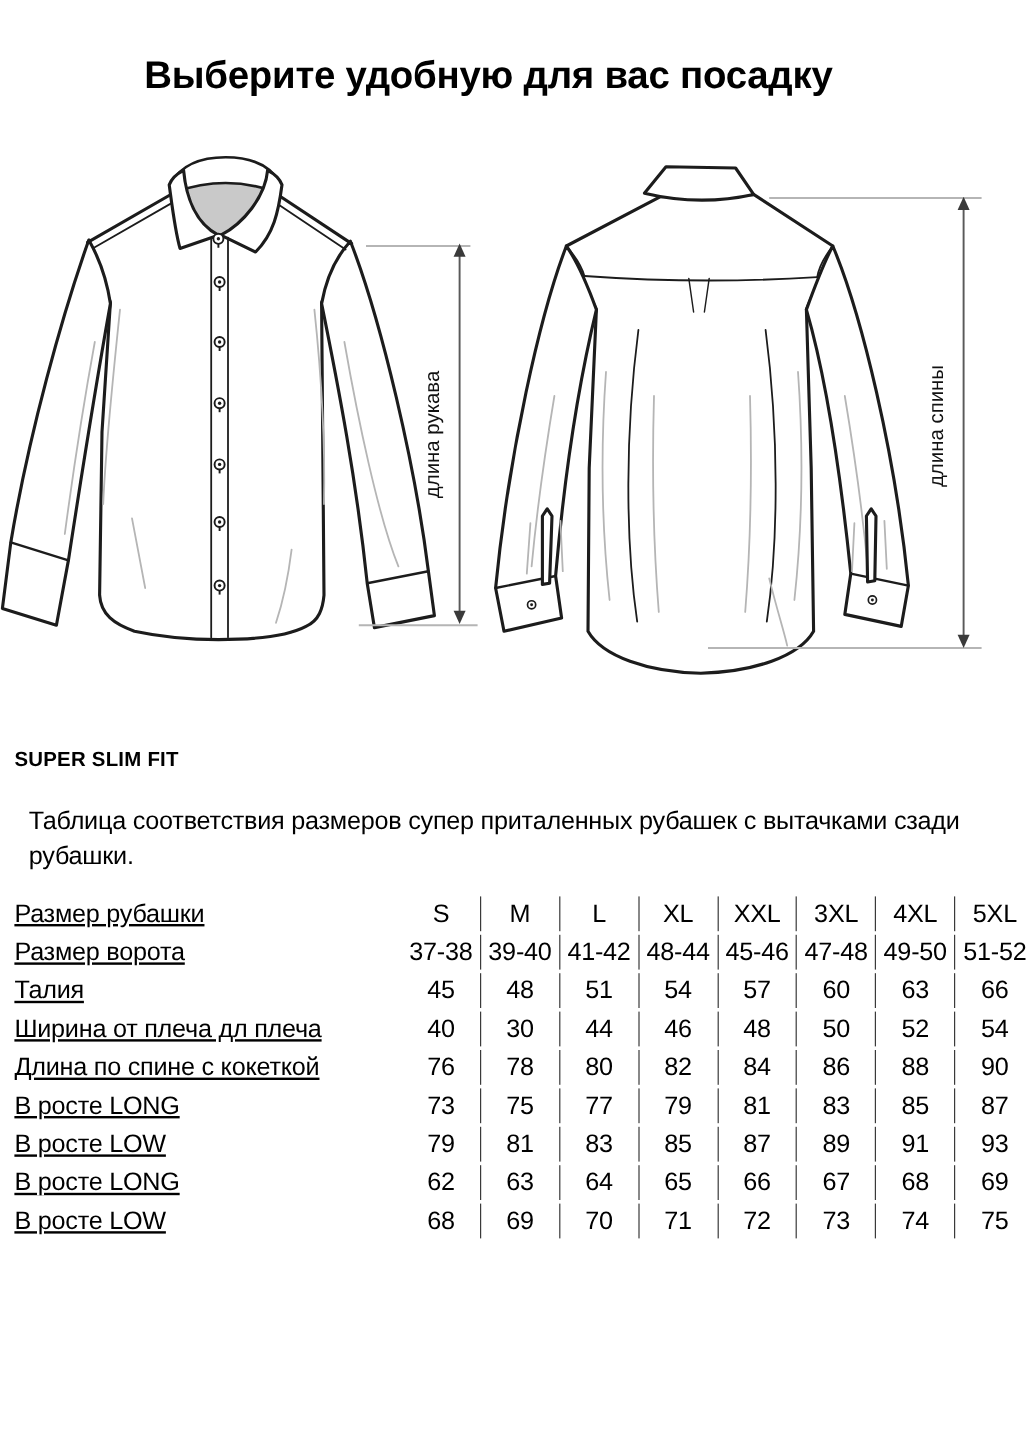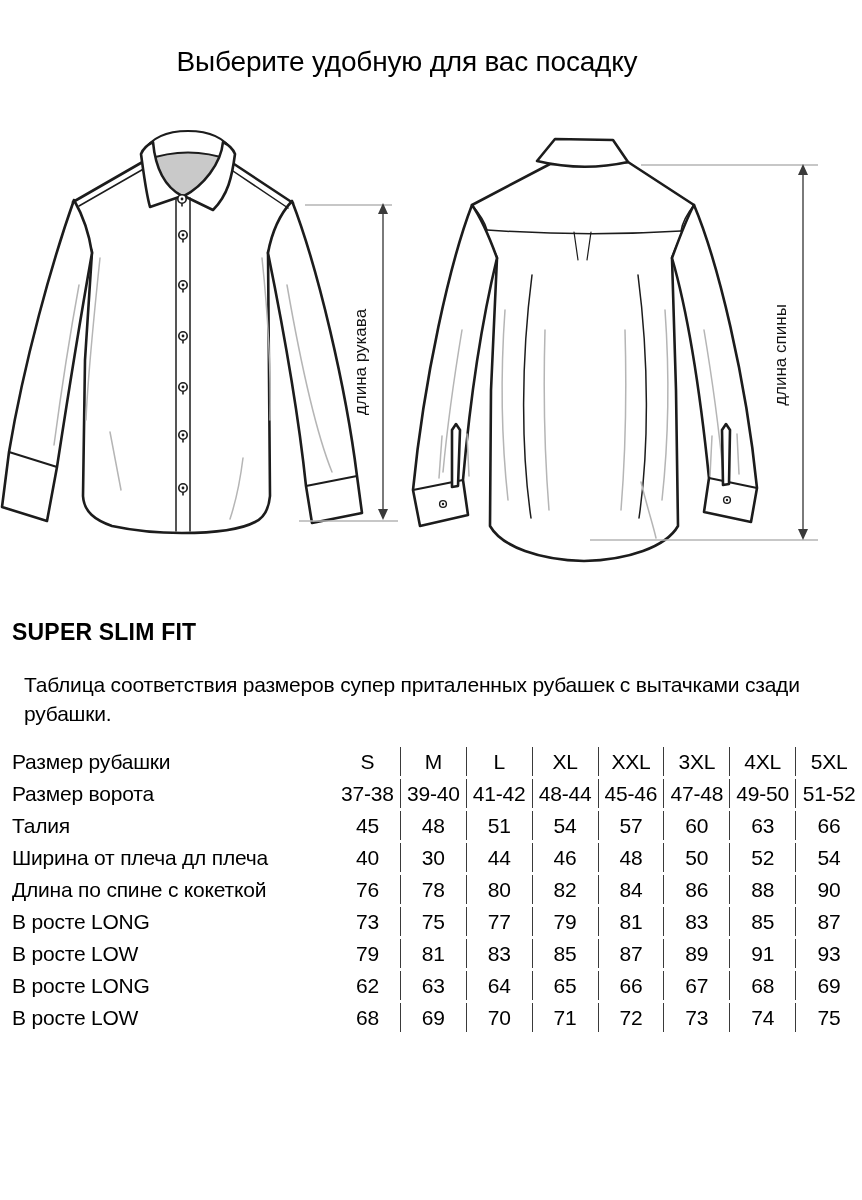"Выберите удобную для вас посадку" .title { font-size: 28px -> 32px; font-weight: 400 -> 700 }
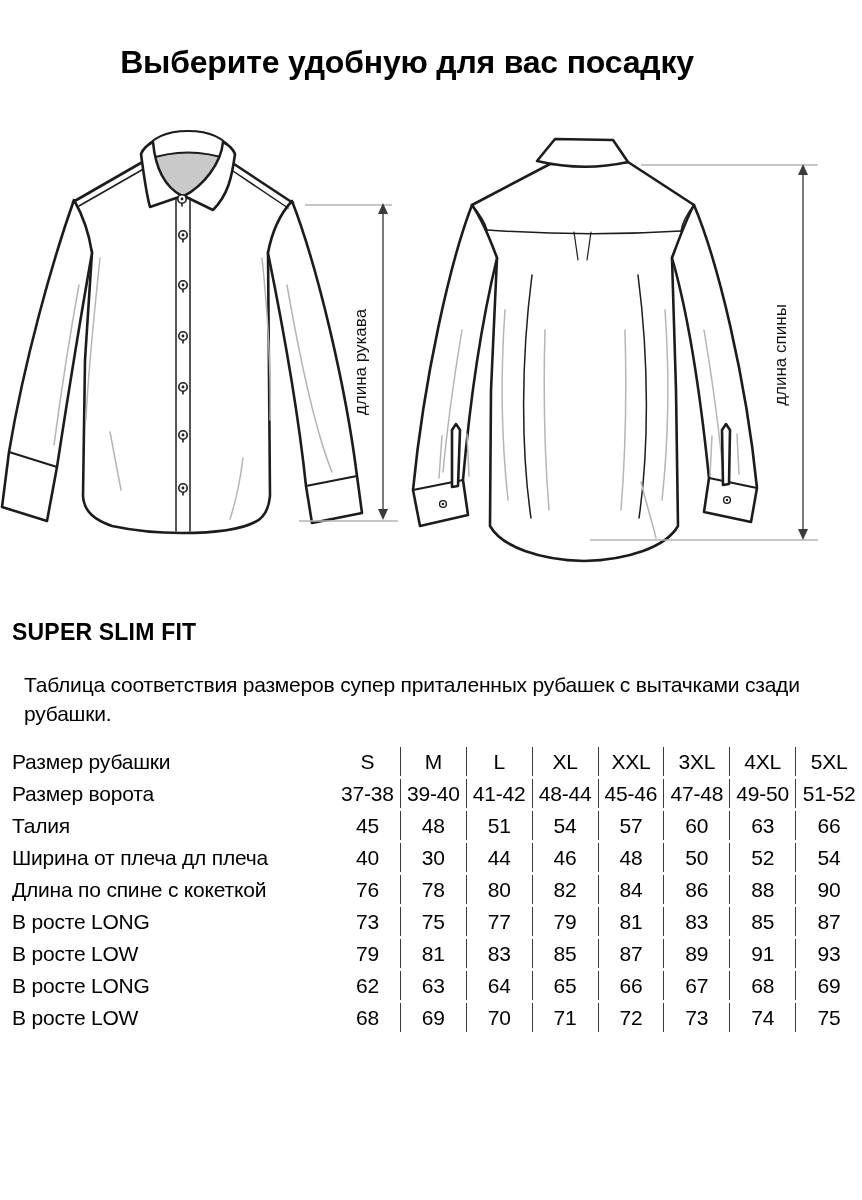"SUPER SLIM FIT" .fit-heading { font-size: 23px -> 17px }
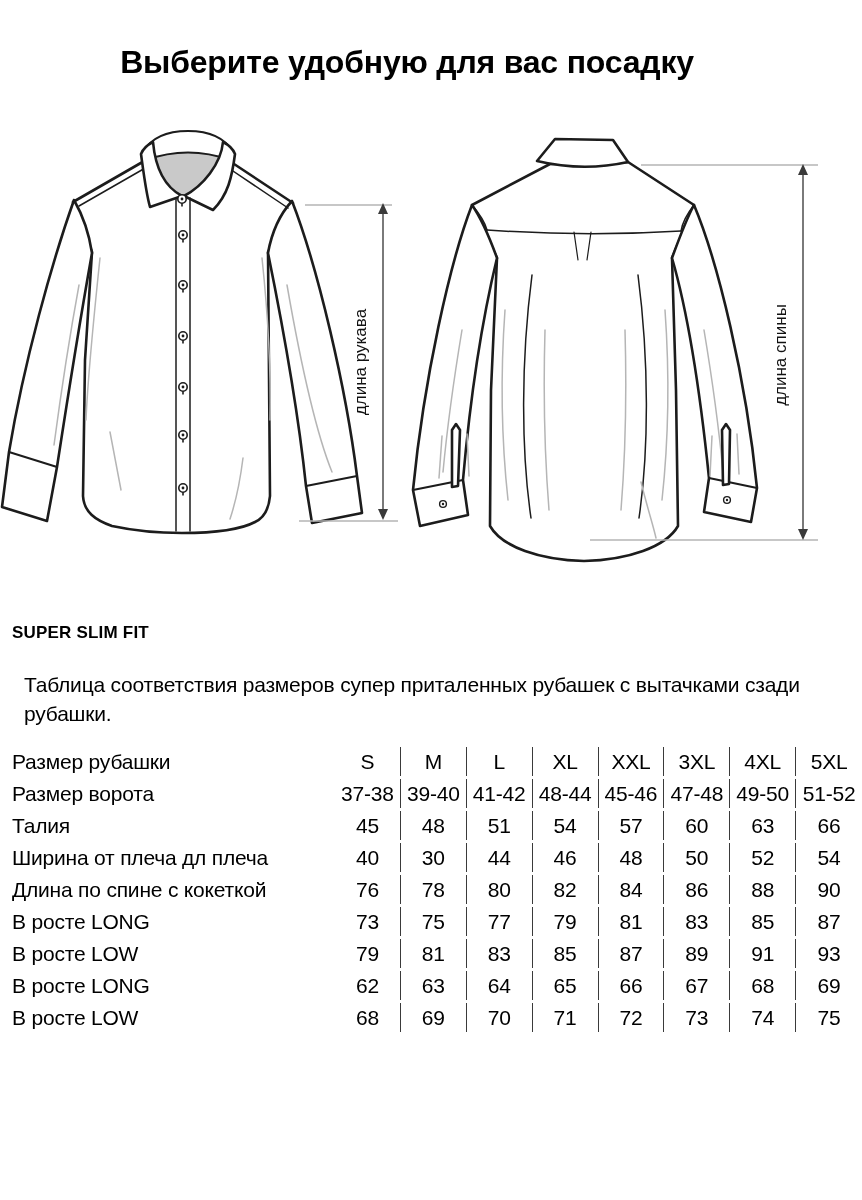"Размер рубашки" .size-table td.label { text-decoration: none -> underline }
